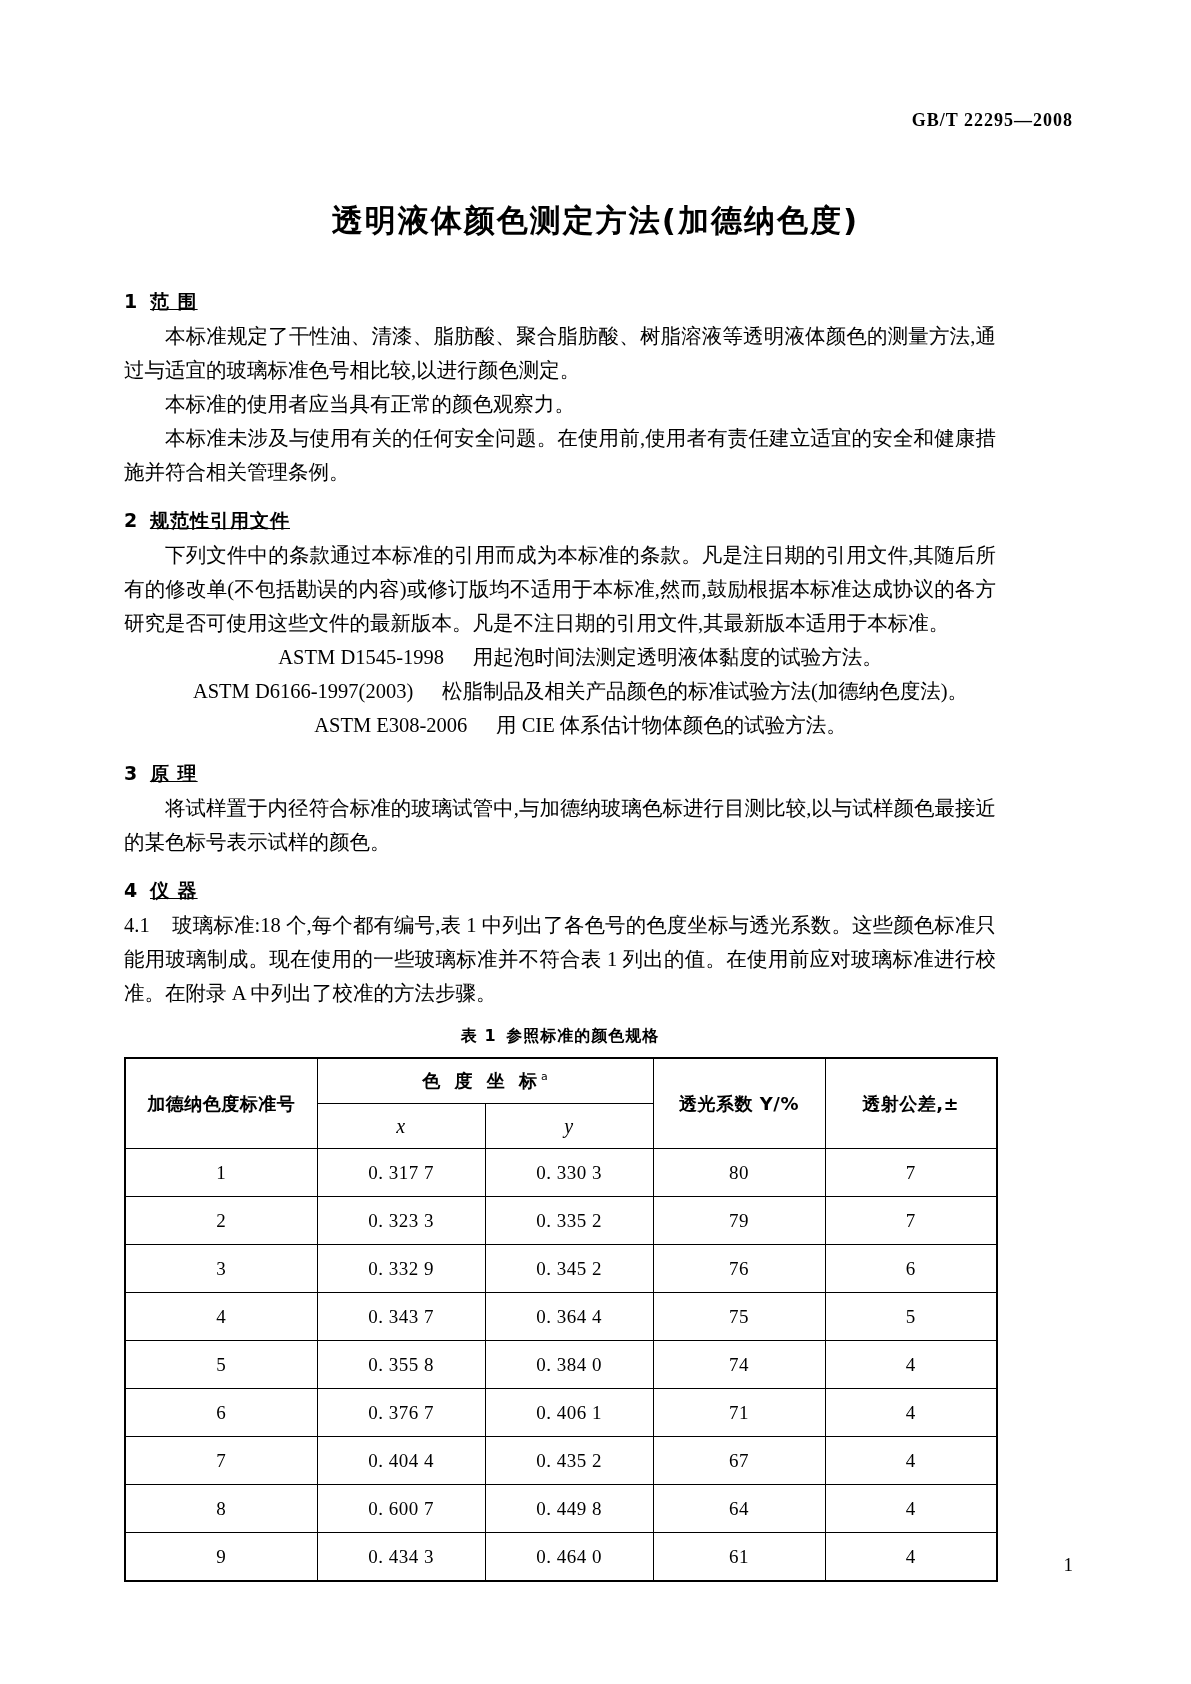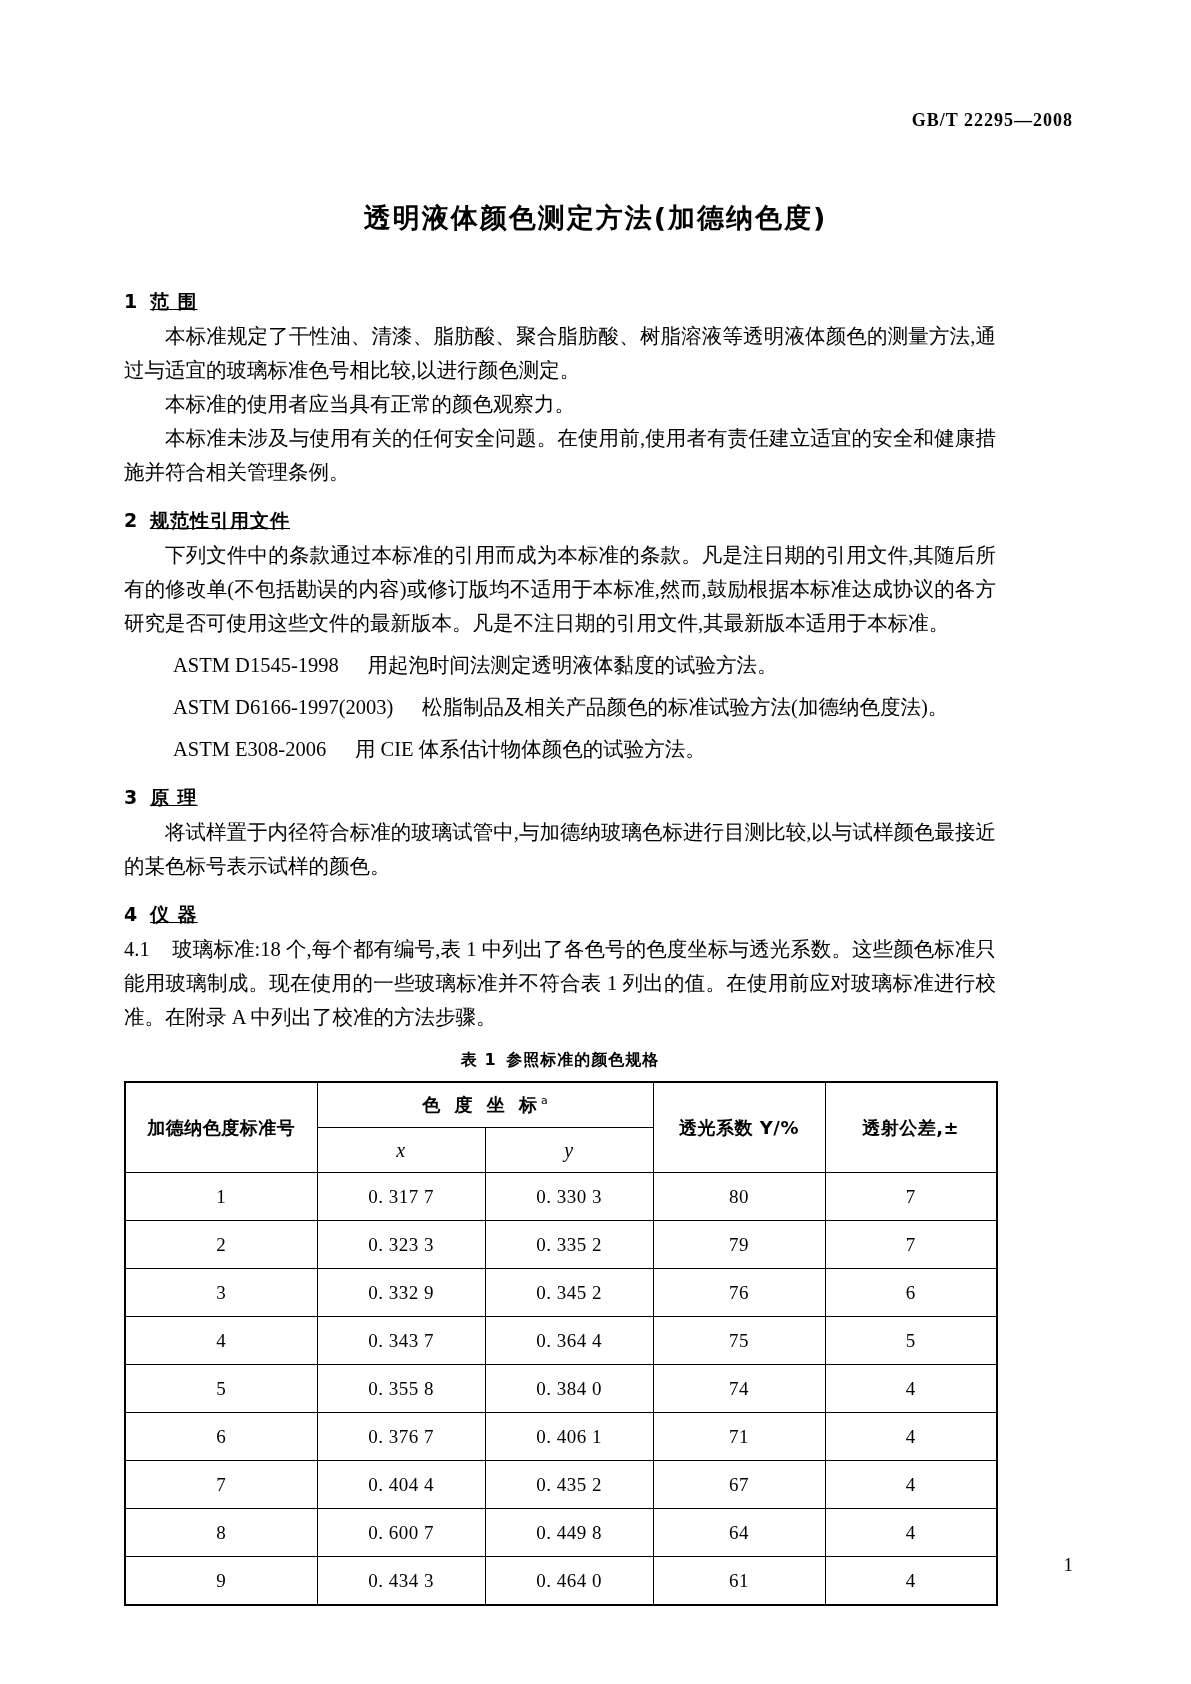"透明液体颜色测定方法(加德纳色度)" .doc-title { font-size: 27px -> 31px }
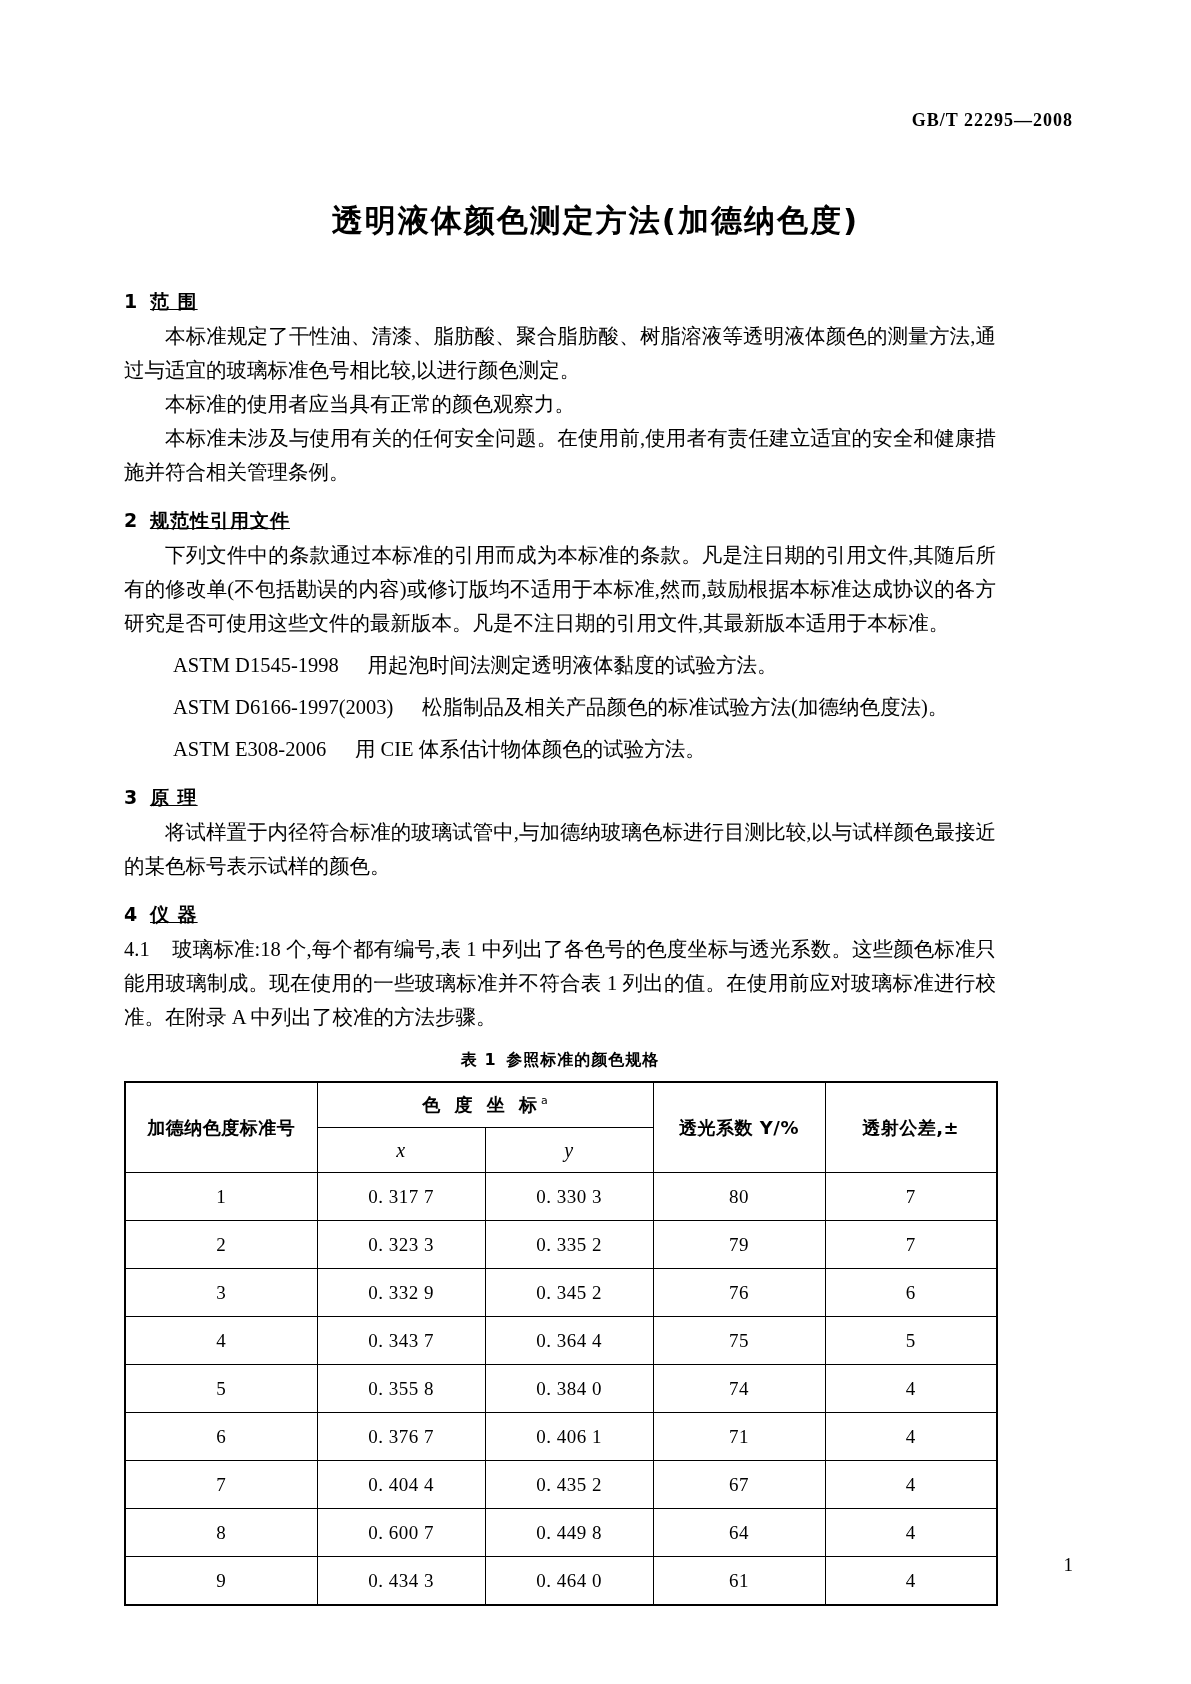"ASTM D1545-1998 用起泡时间法测定透明液体黏度的试验方法。" .astm { margin: 8px -> 0; text-align: none -> center }
